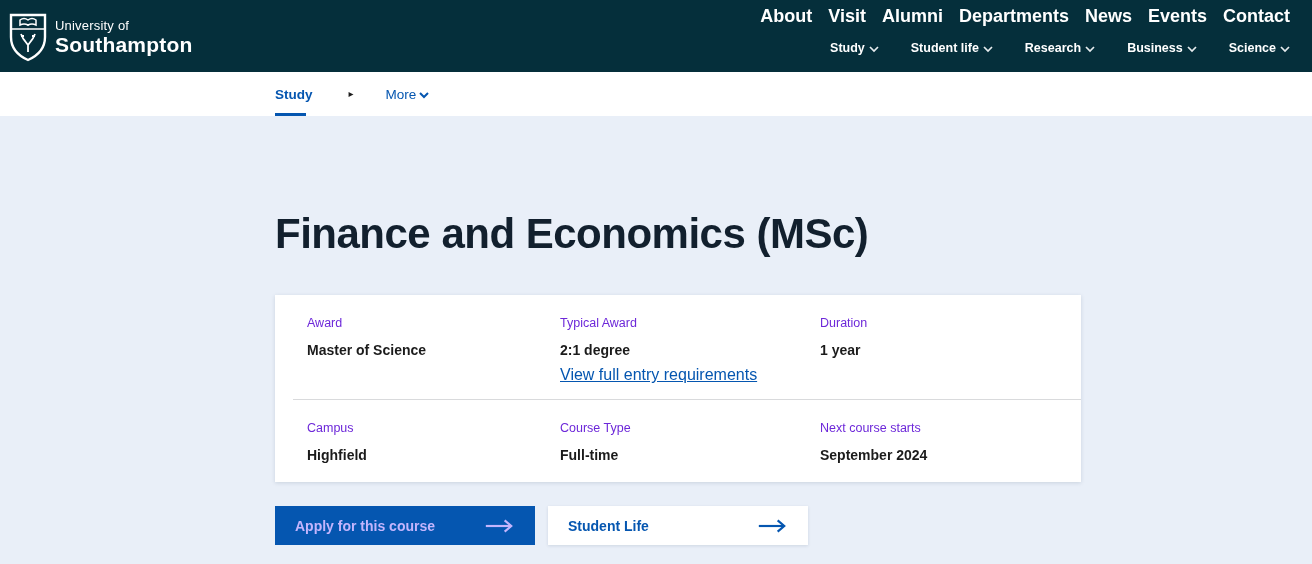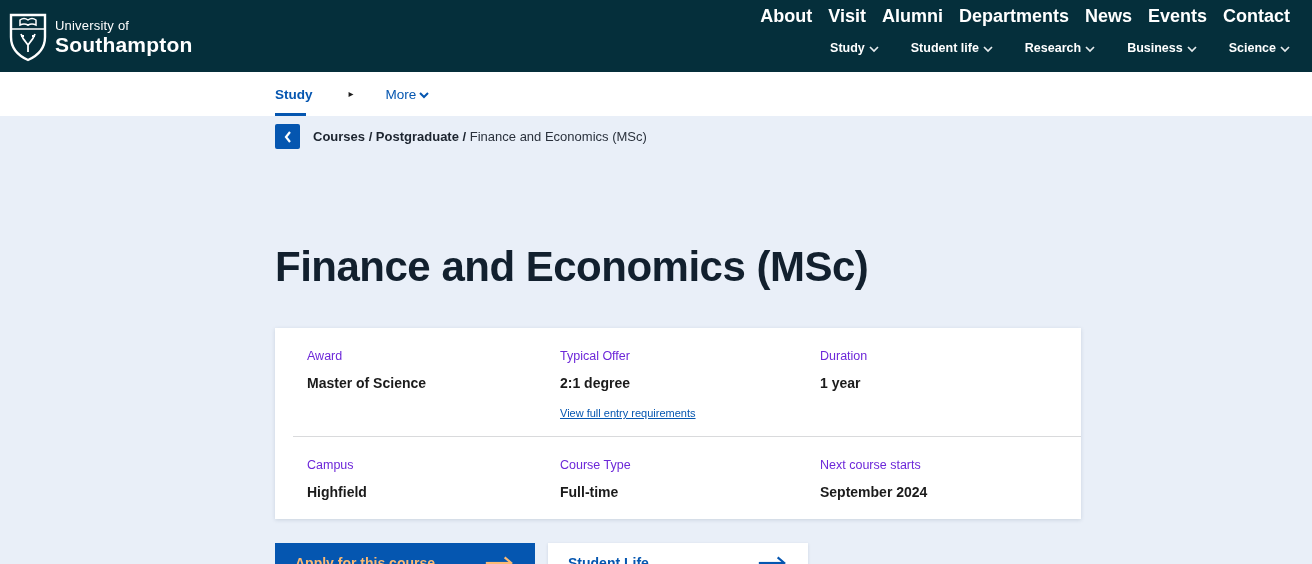"Courses / Postgraduate / Finance" div.breadcrumb { html: <div> <button> <svg> <polyline></polyline> </svg> </button> <span> <a>Courses / Postgraduate /</a> <span>Finance and Economics (MSc)</span> </span> </div> -> none }
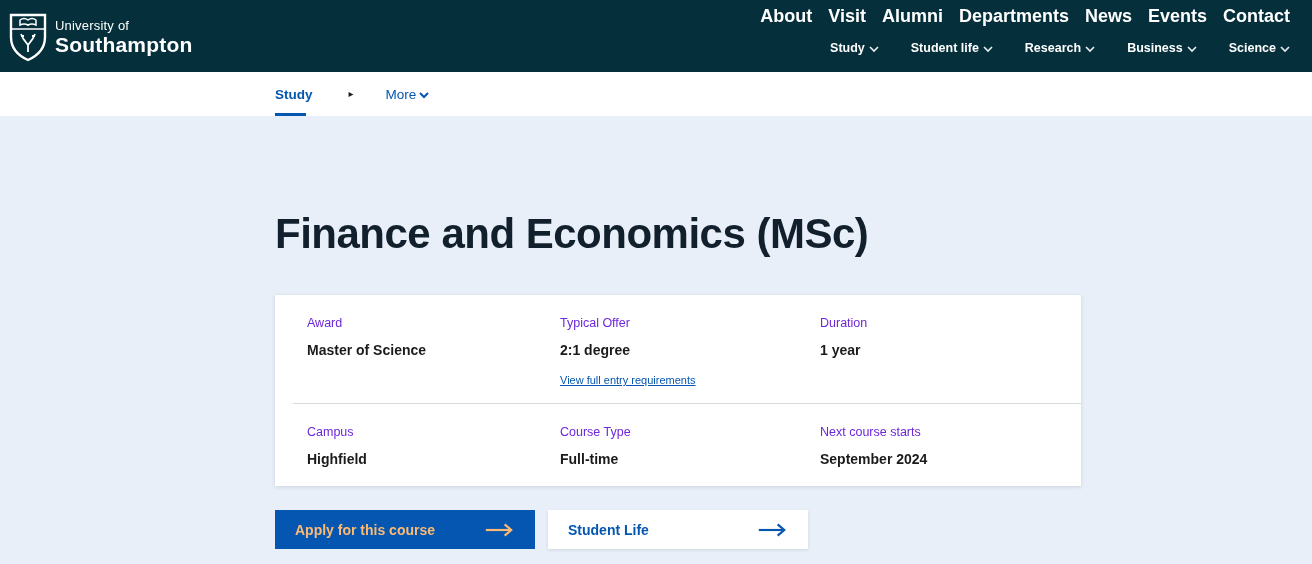"Typical Offer" div.fact-label { text: Offer -> Award }
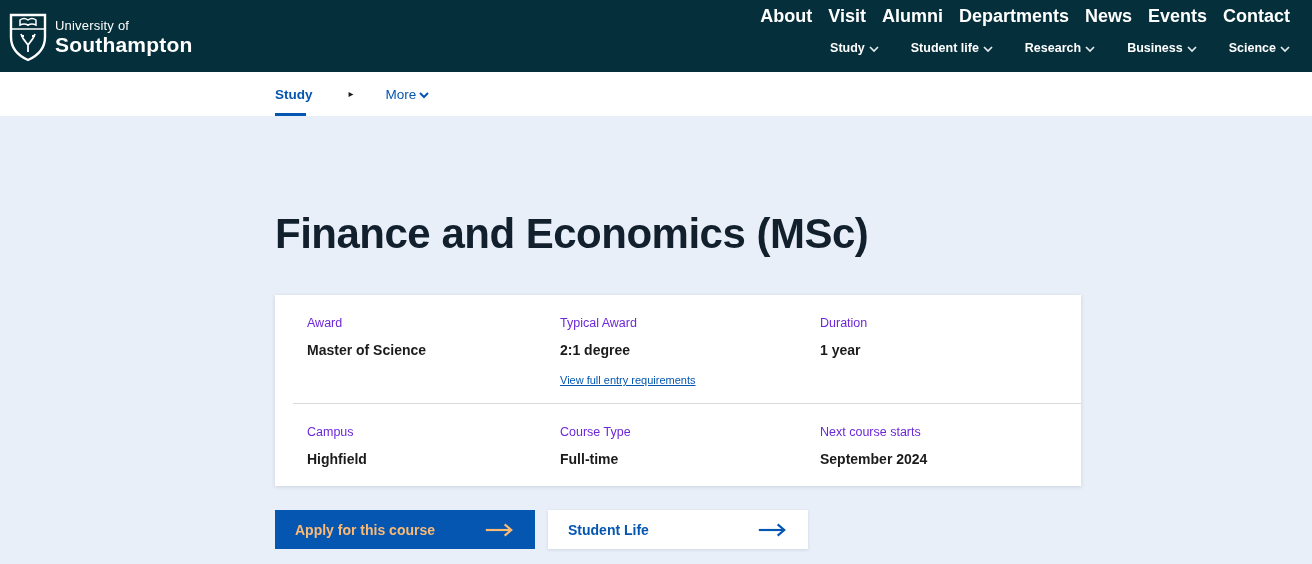"View full entry requirements" .fact-link { font-size: 11px -> 16px; margin-top: 16px -> 8px }
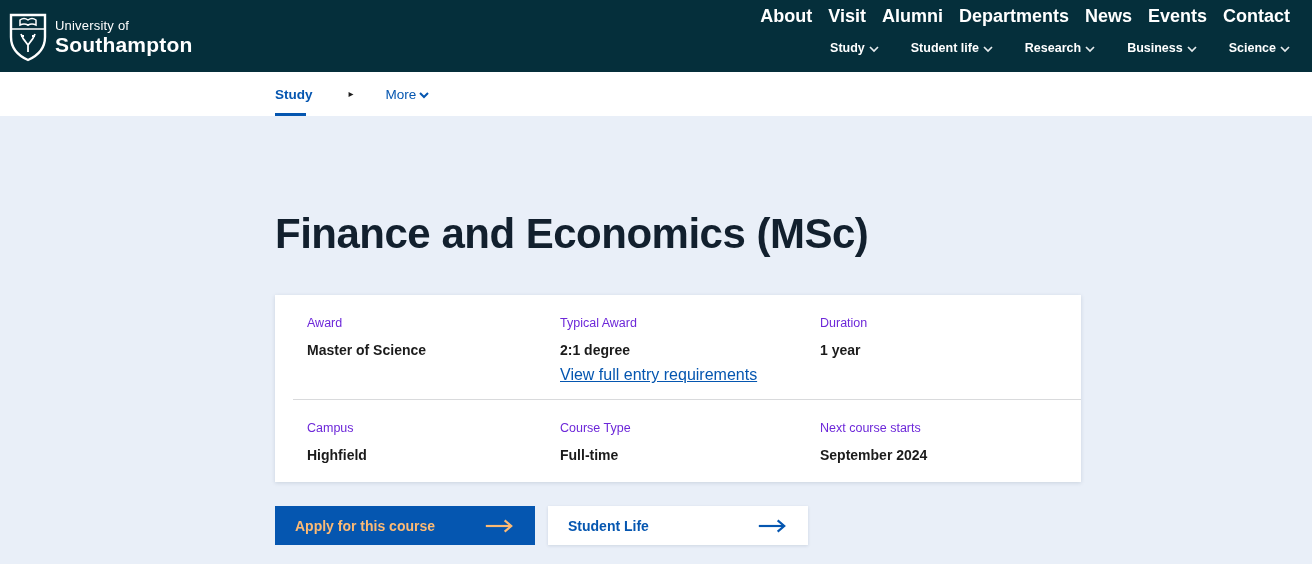"Apply for this course" .action-btn.primary { color: #fdba74 -> #c4b5fd }
